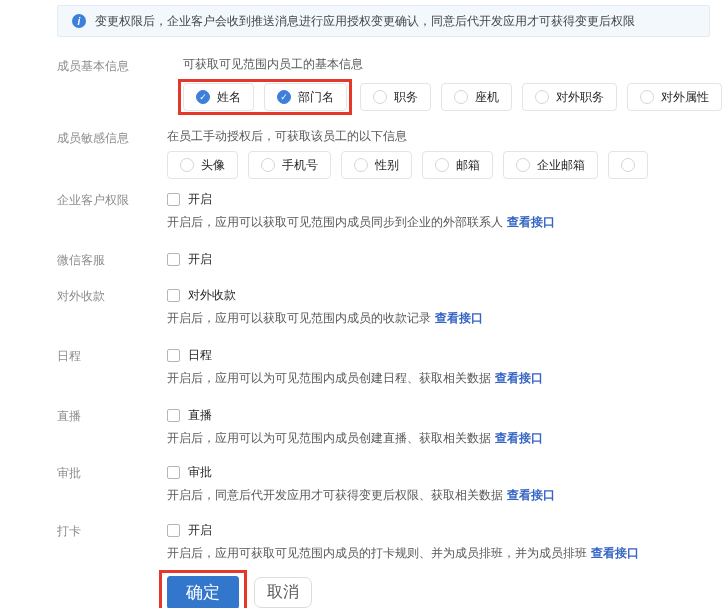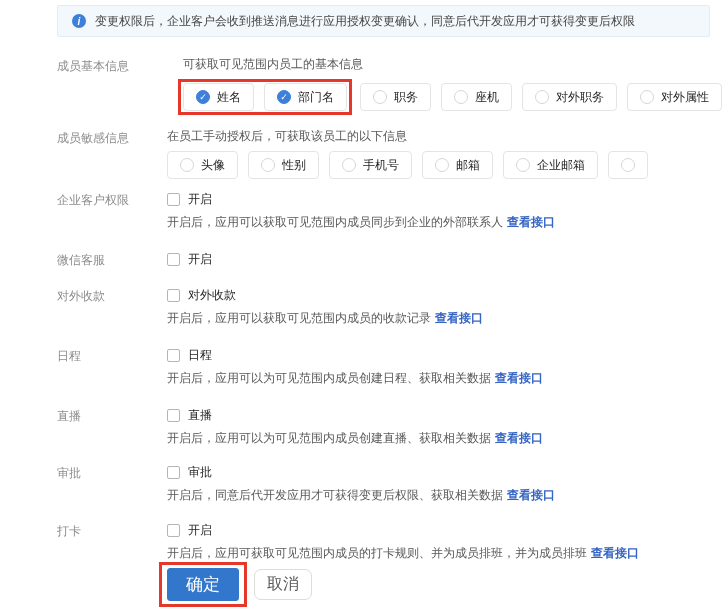"性别" span.pill { order: before "手机号" -> after "手机号" }
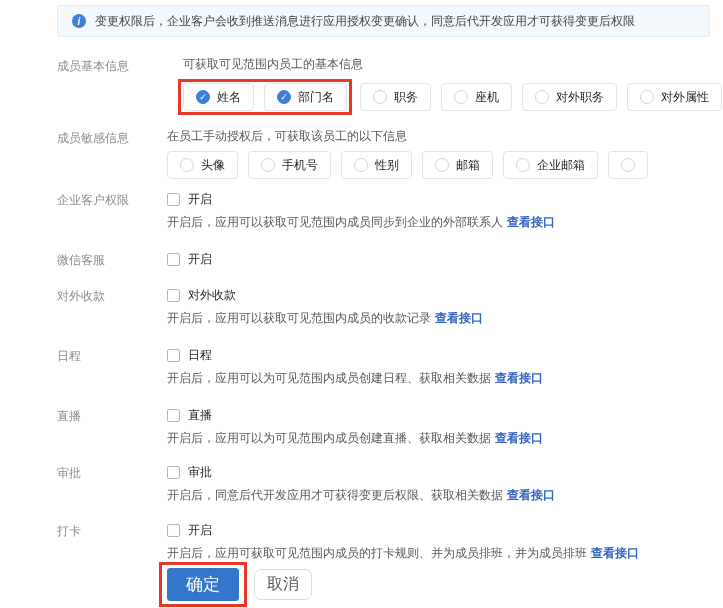"打卡" .mb-8 { margin-bottom: 0 -> 8px }
